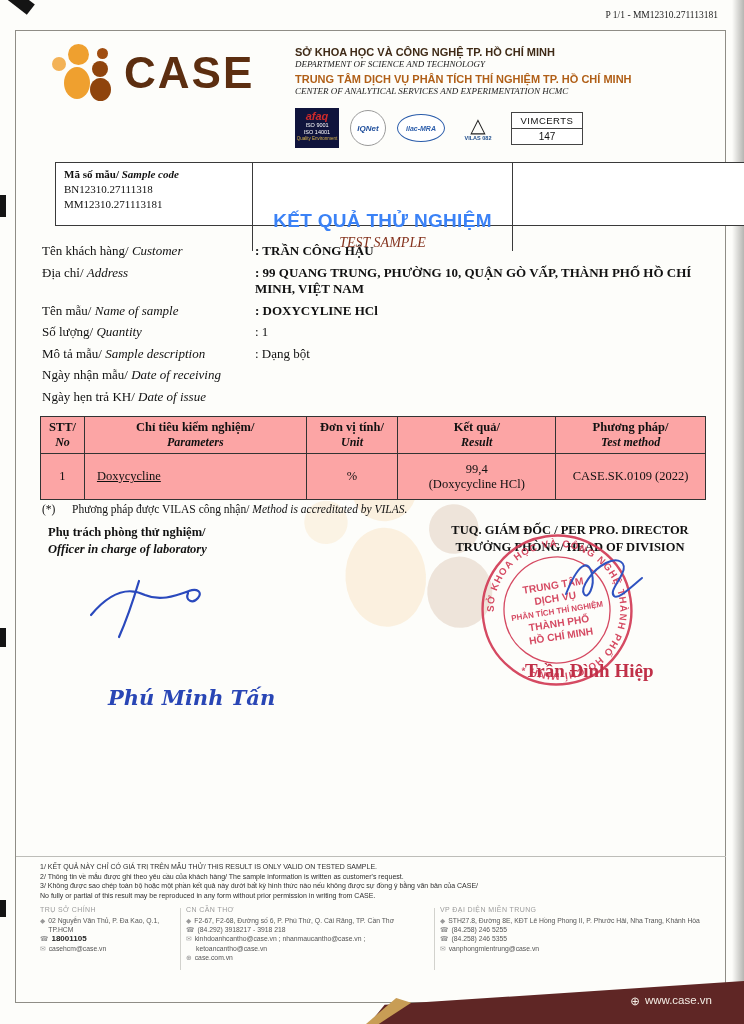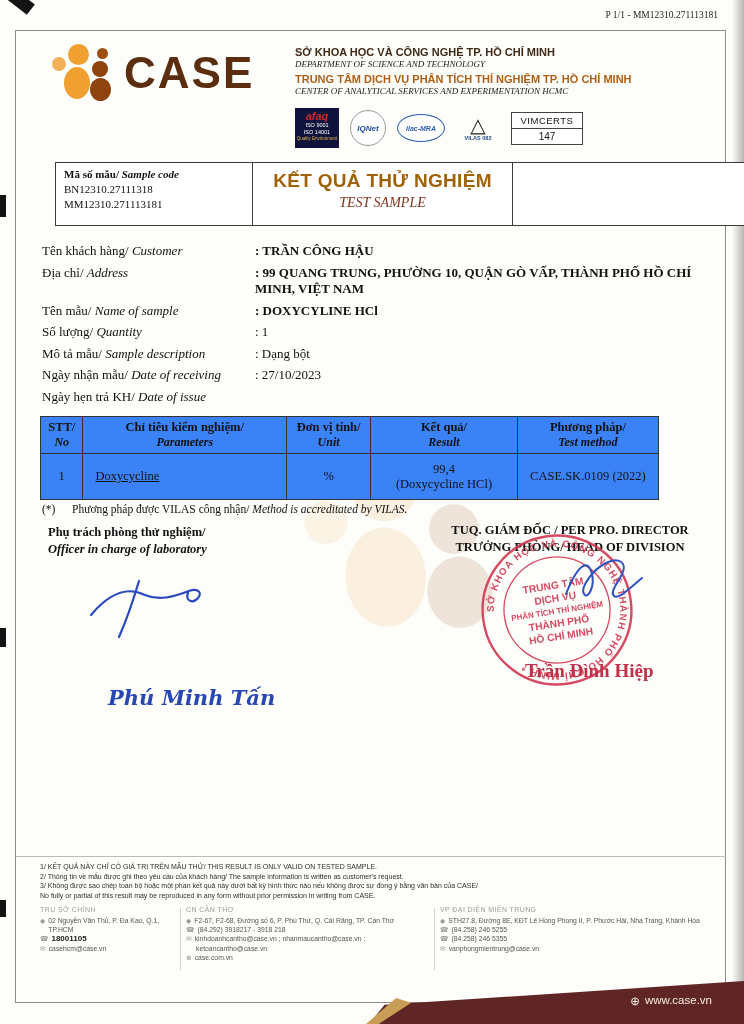"KẾT QUẢ THỬ NGHIỆM" .tt-title { color: #a16207 -> #3b82f6; margin-top: none -> 40px }
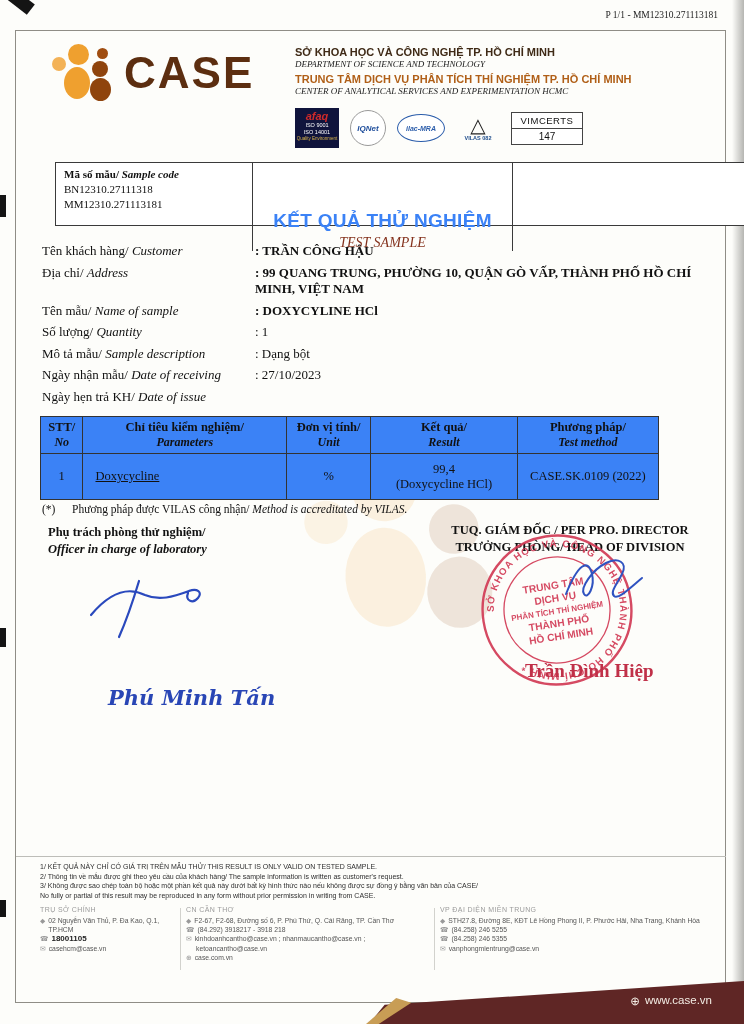": 27/10/2023" span.i-value { html: <span>: 27/10/2023</span> -> none }
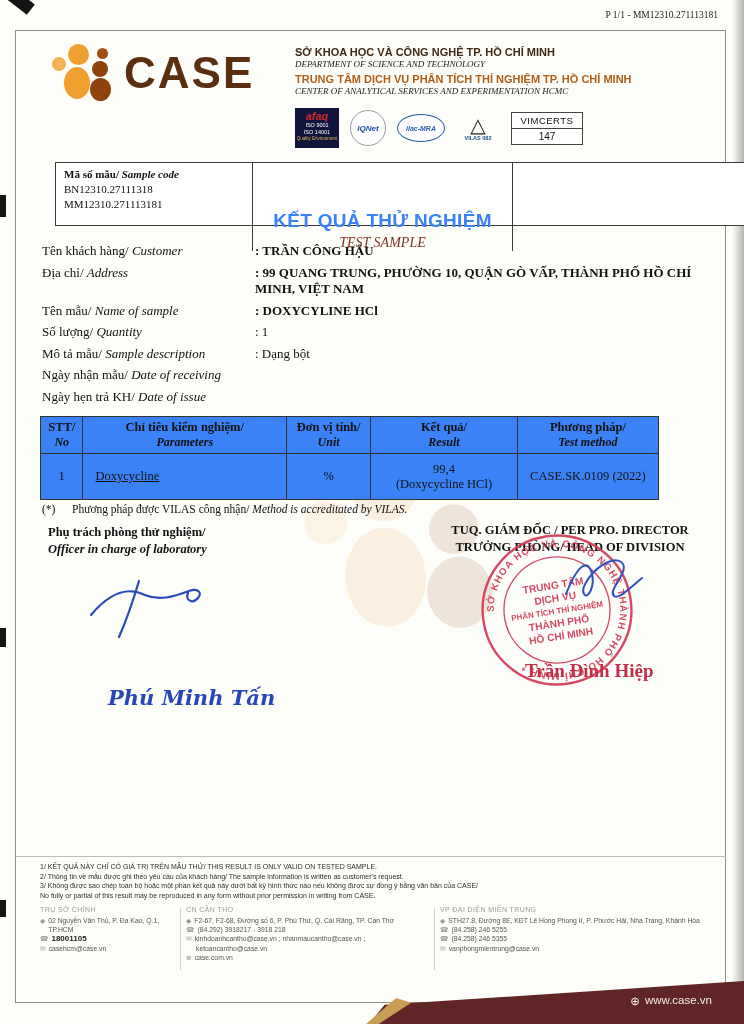"STT/" .results { background: #3b82f6 -> #fca5a5; width: 619px -> 666px }
